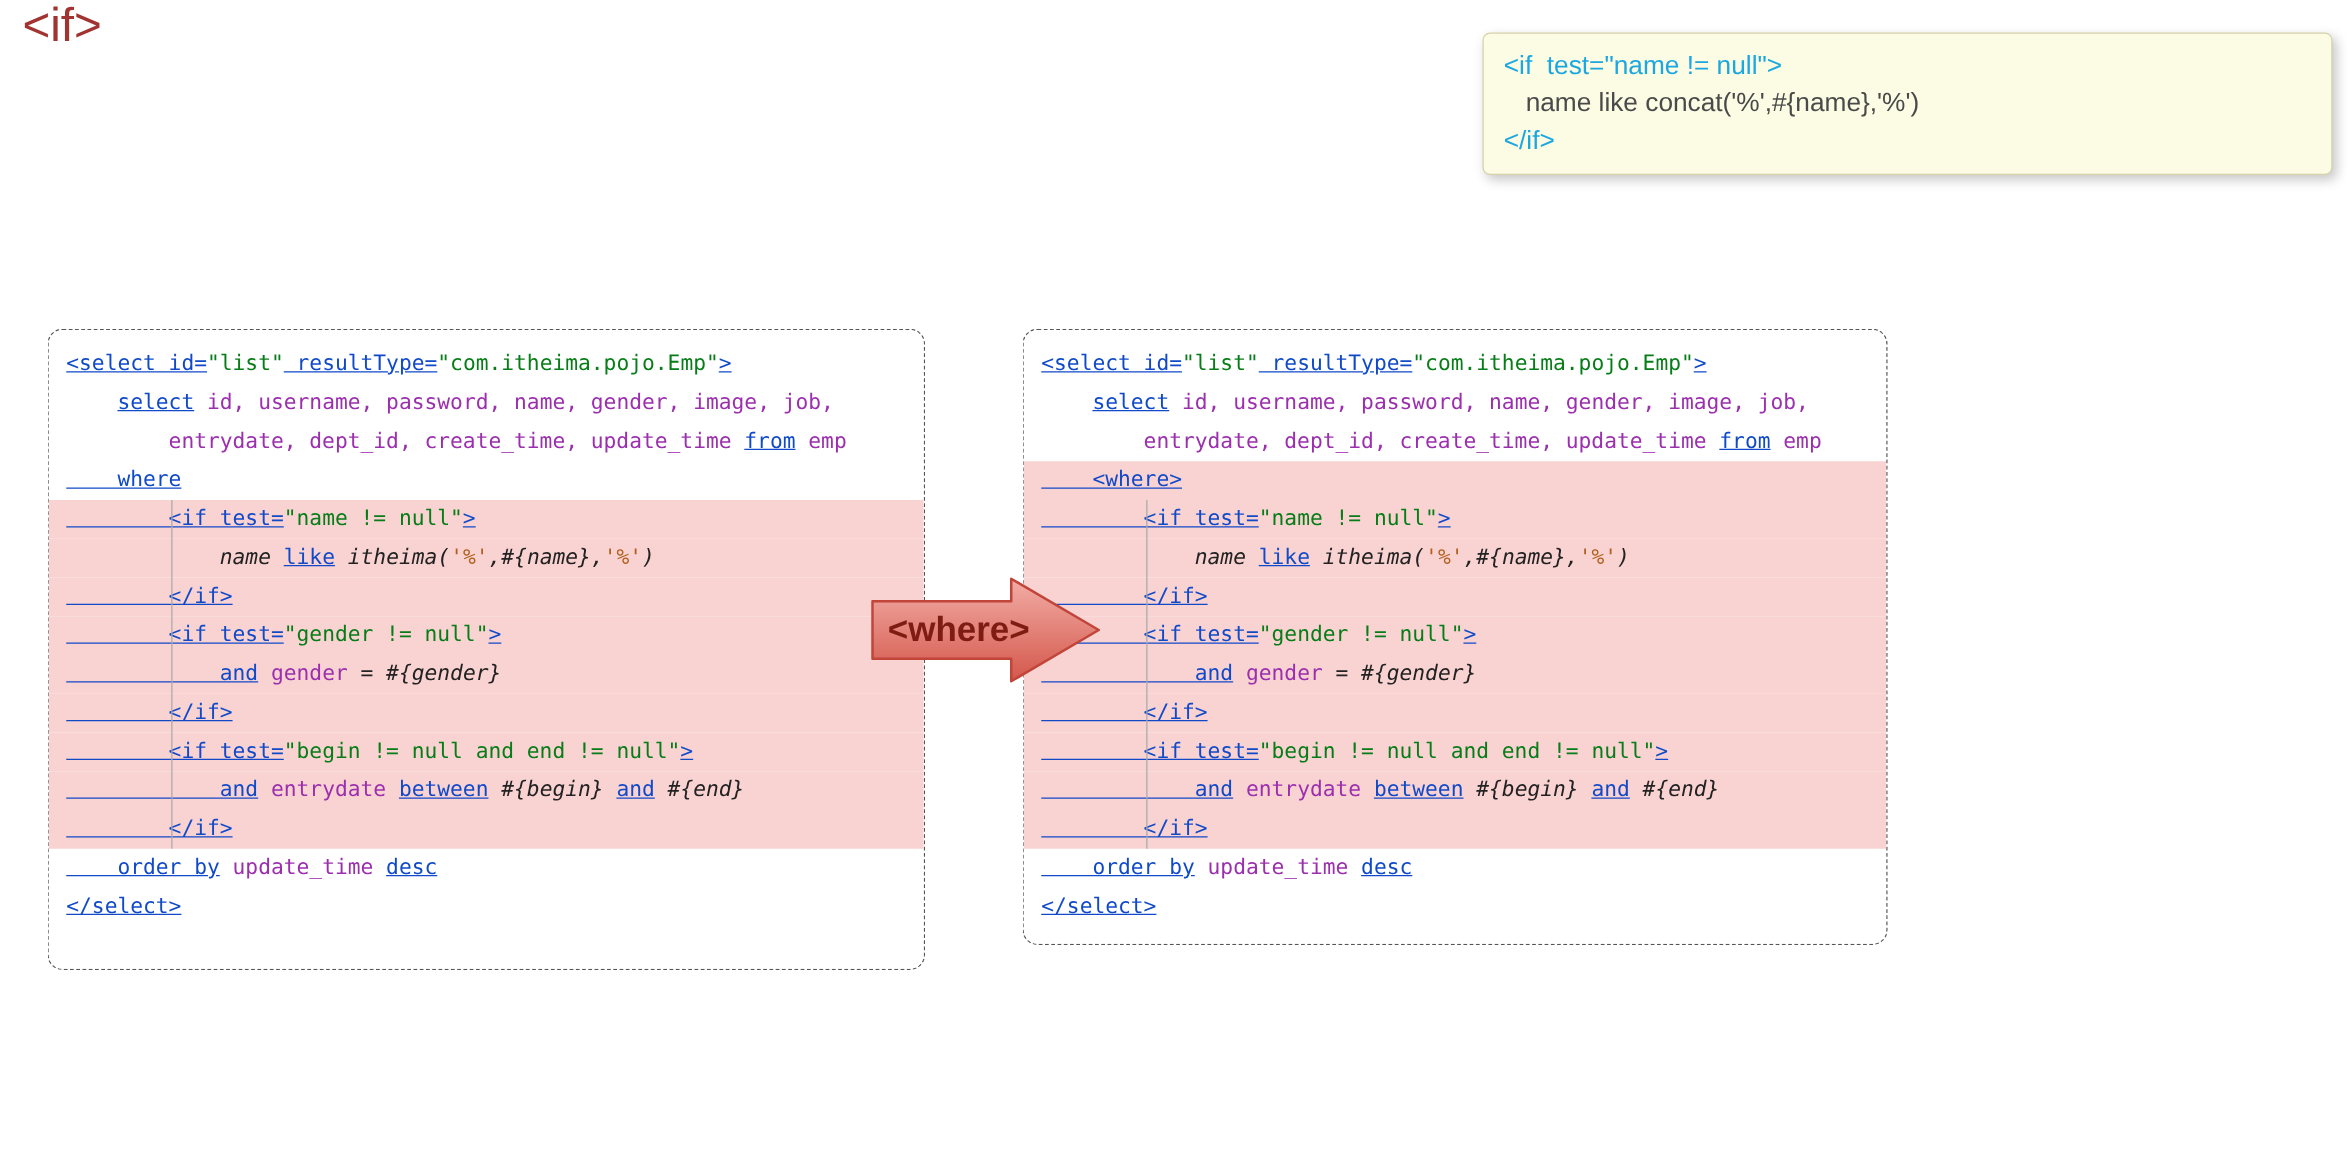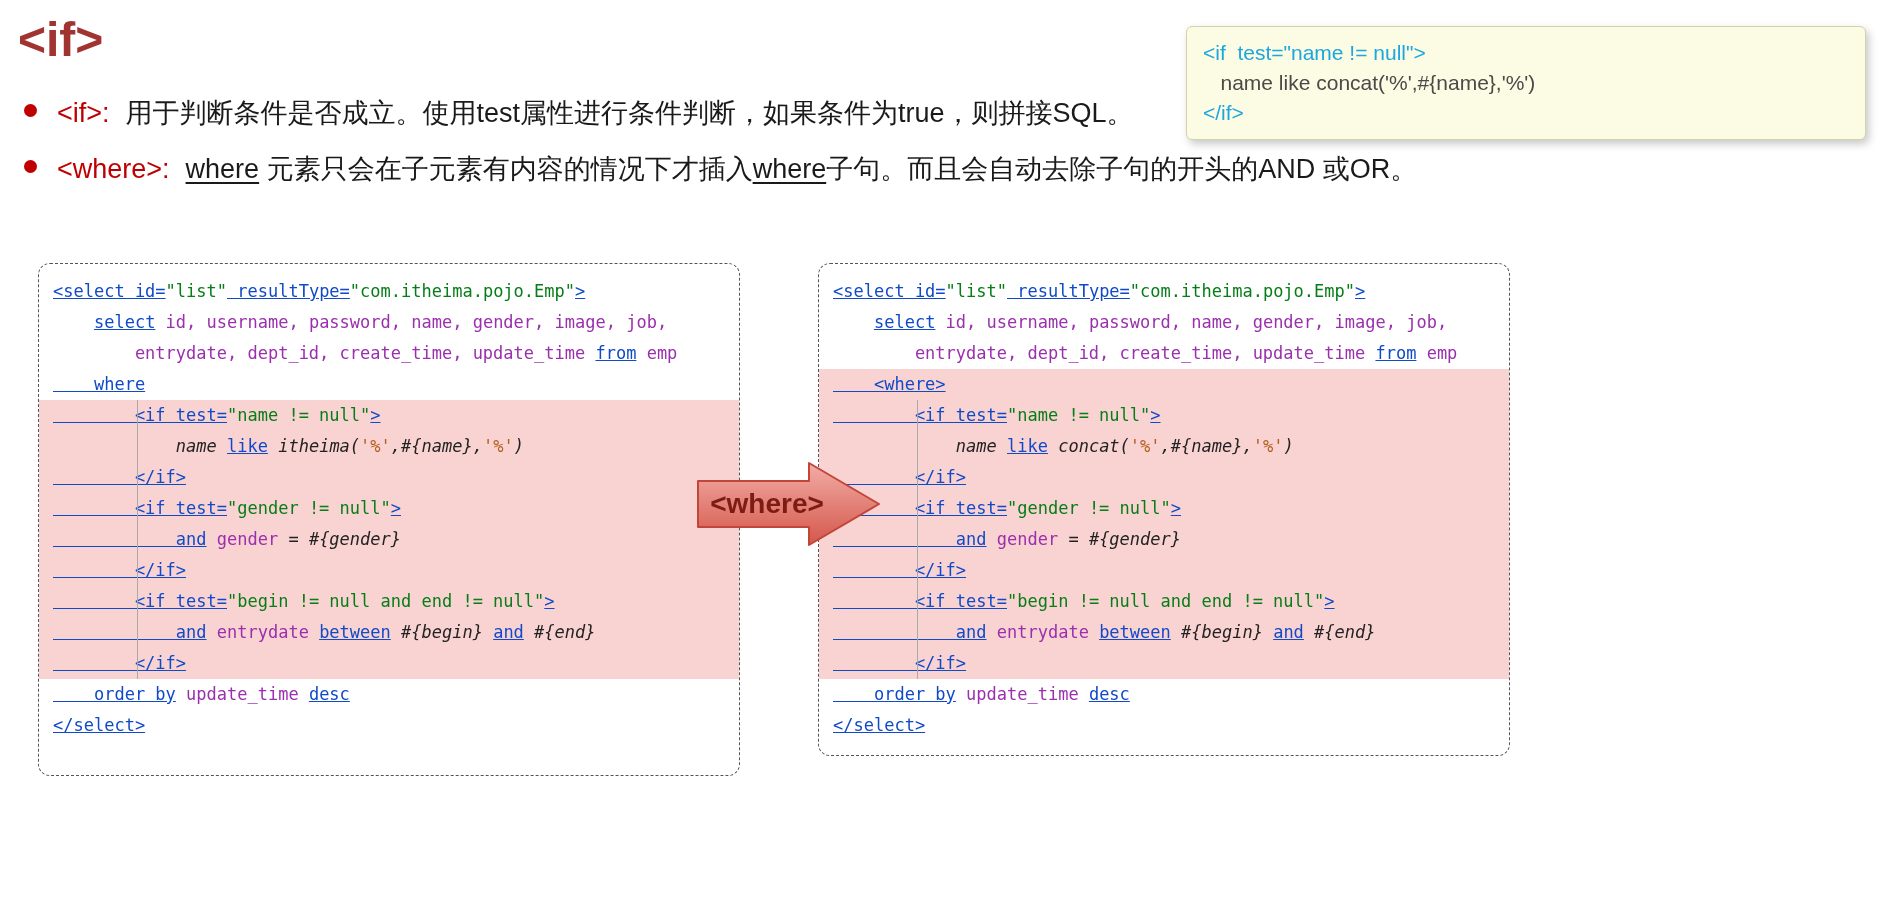"<if>" .title { font-size: 48px -> 38px; font-weight: 700 -> 400; margin-top: 12px -> none }
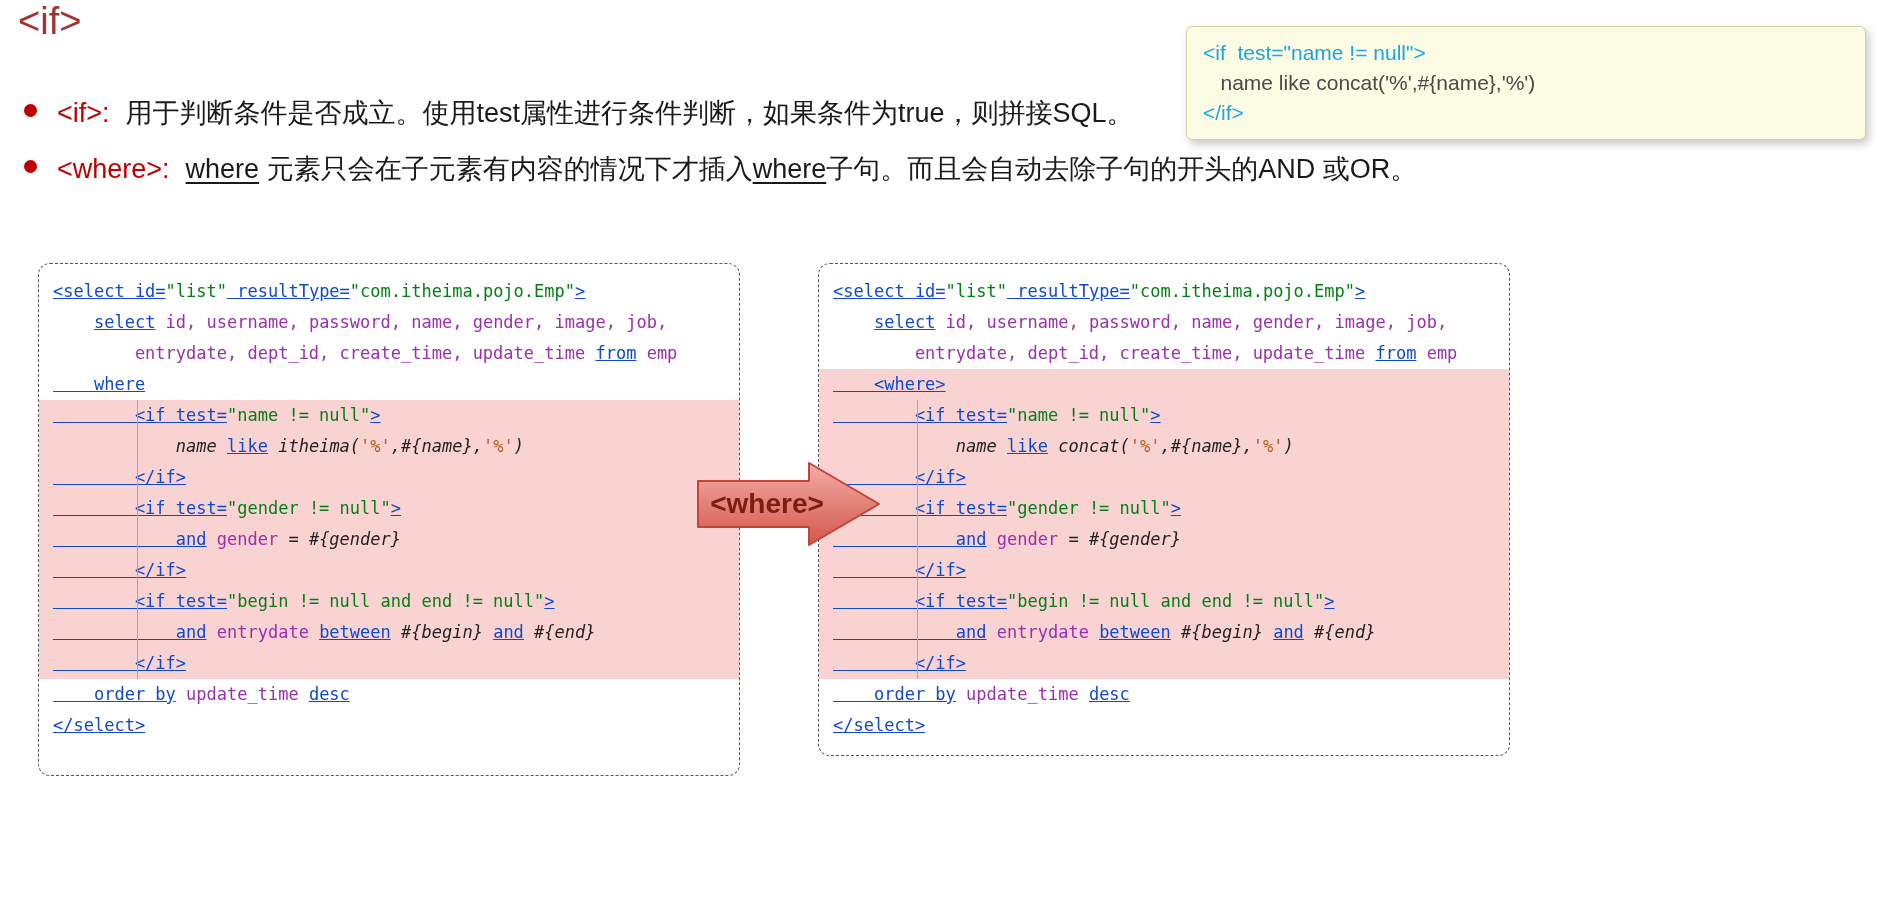"<if>:" div.bullet { html: <div> <span></span><span>&lt;if&gt;:</span><span><span>用于判断条件是否成立。使用test属性进行条件判断，如果条件为true，则拼接SQL。</span></span> </div> -> none }
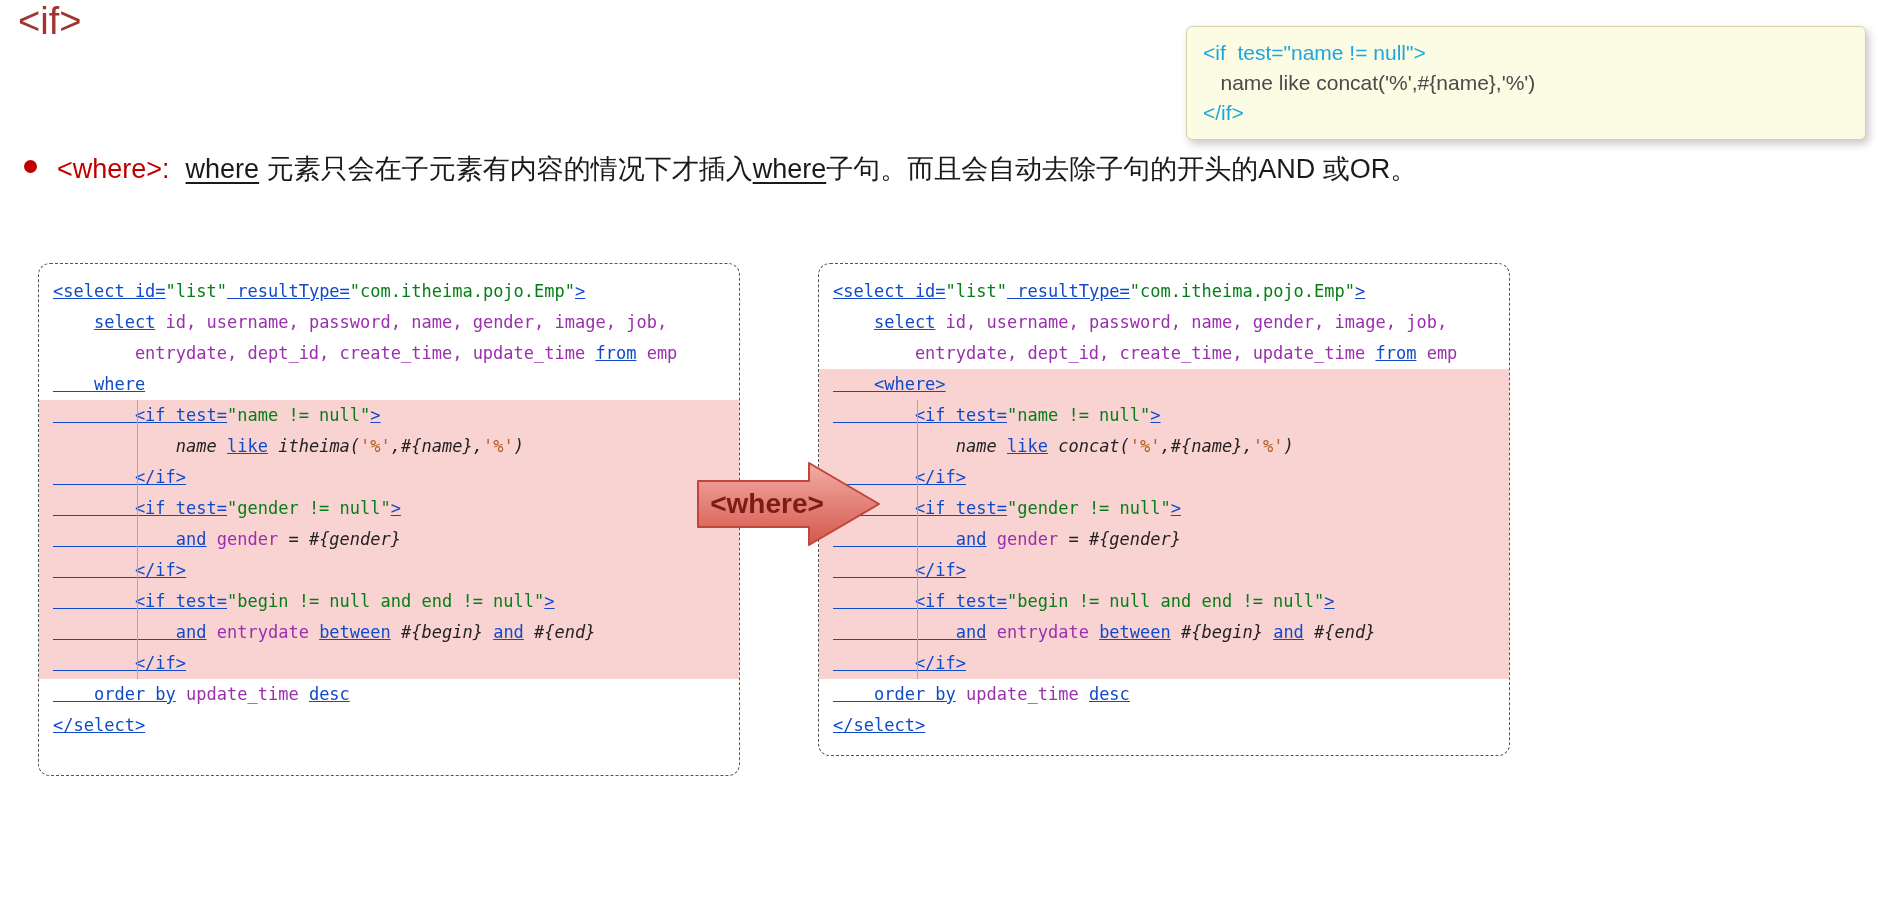"<where>: where" div.bullet { html: <div> <span></span><span>&lt;where&gt;:</span><span><span>where</span><span> 元素只会在子元素有内容的情况下才插入</span><span>where</span><span>子句。而且会自动去除子句的开头的AND 或OR。</span></span> </div> -> none }
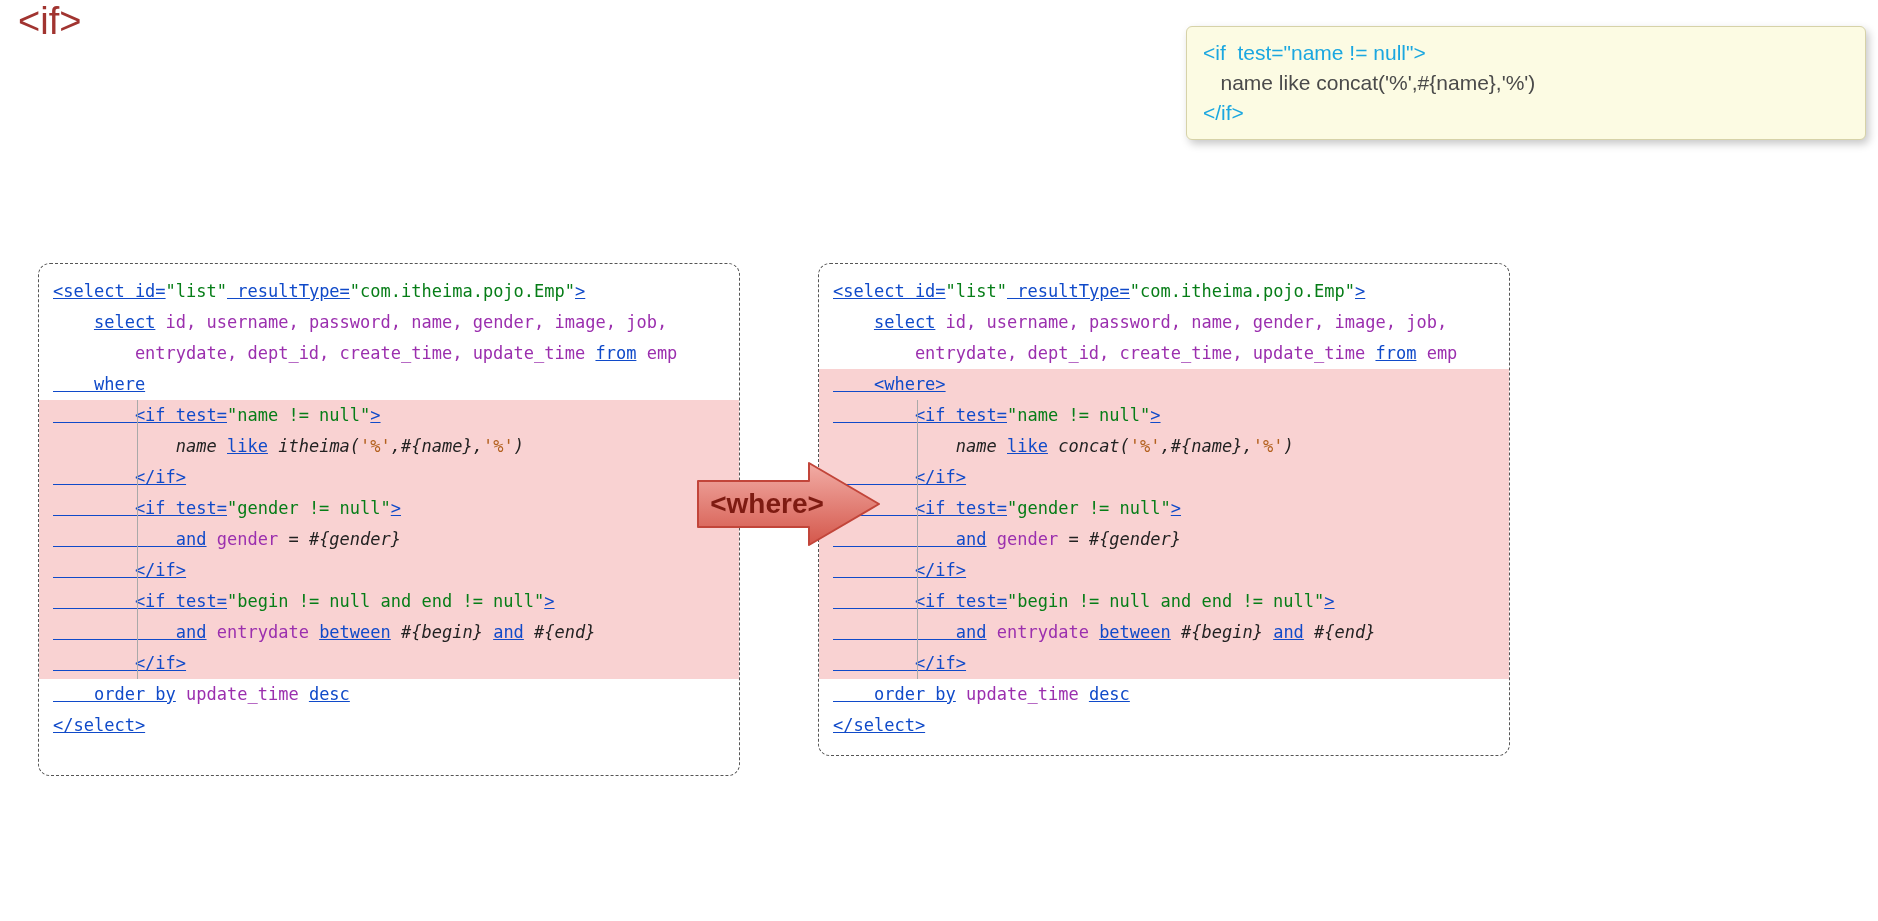"concat(" span.tok-k { text: concat -> itheima }
